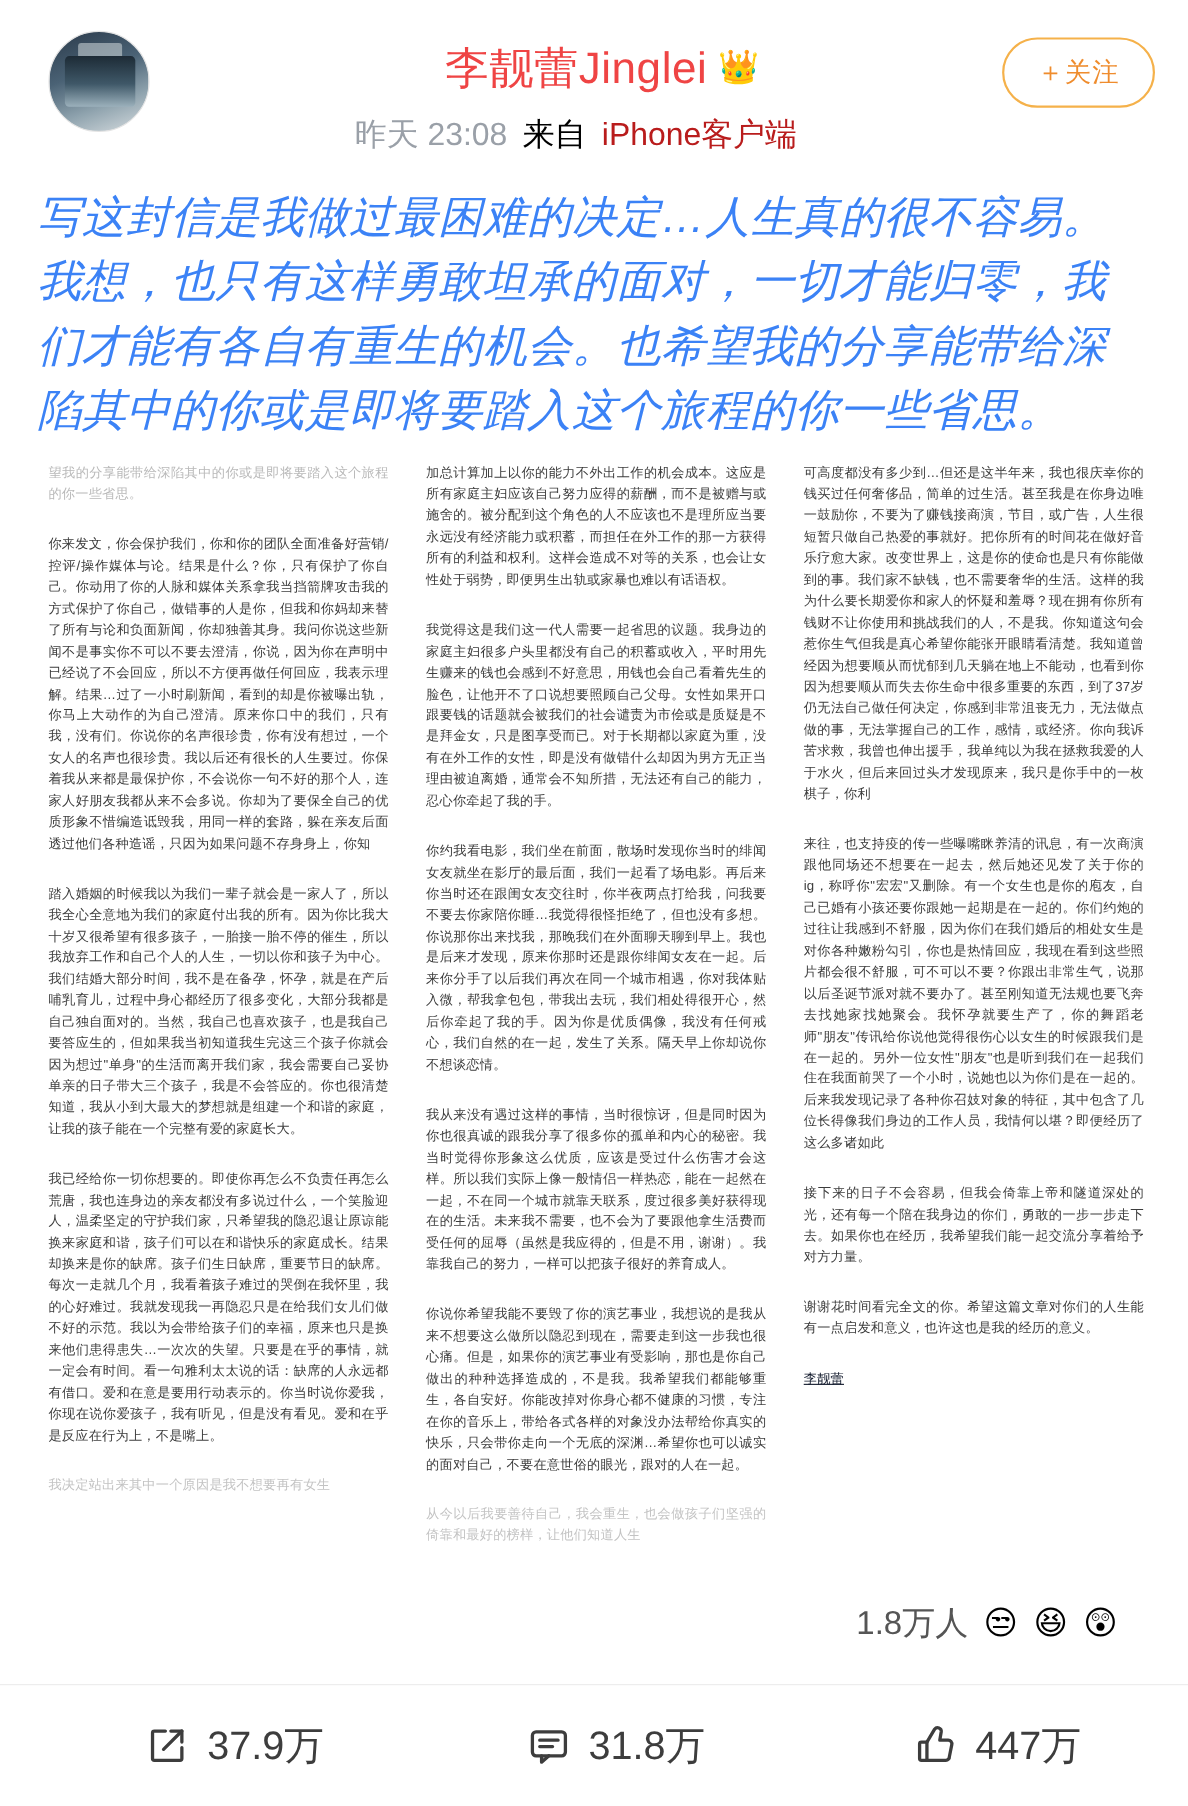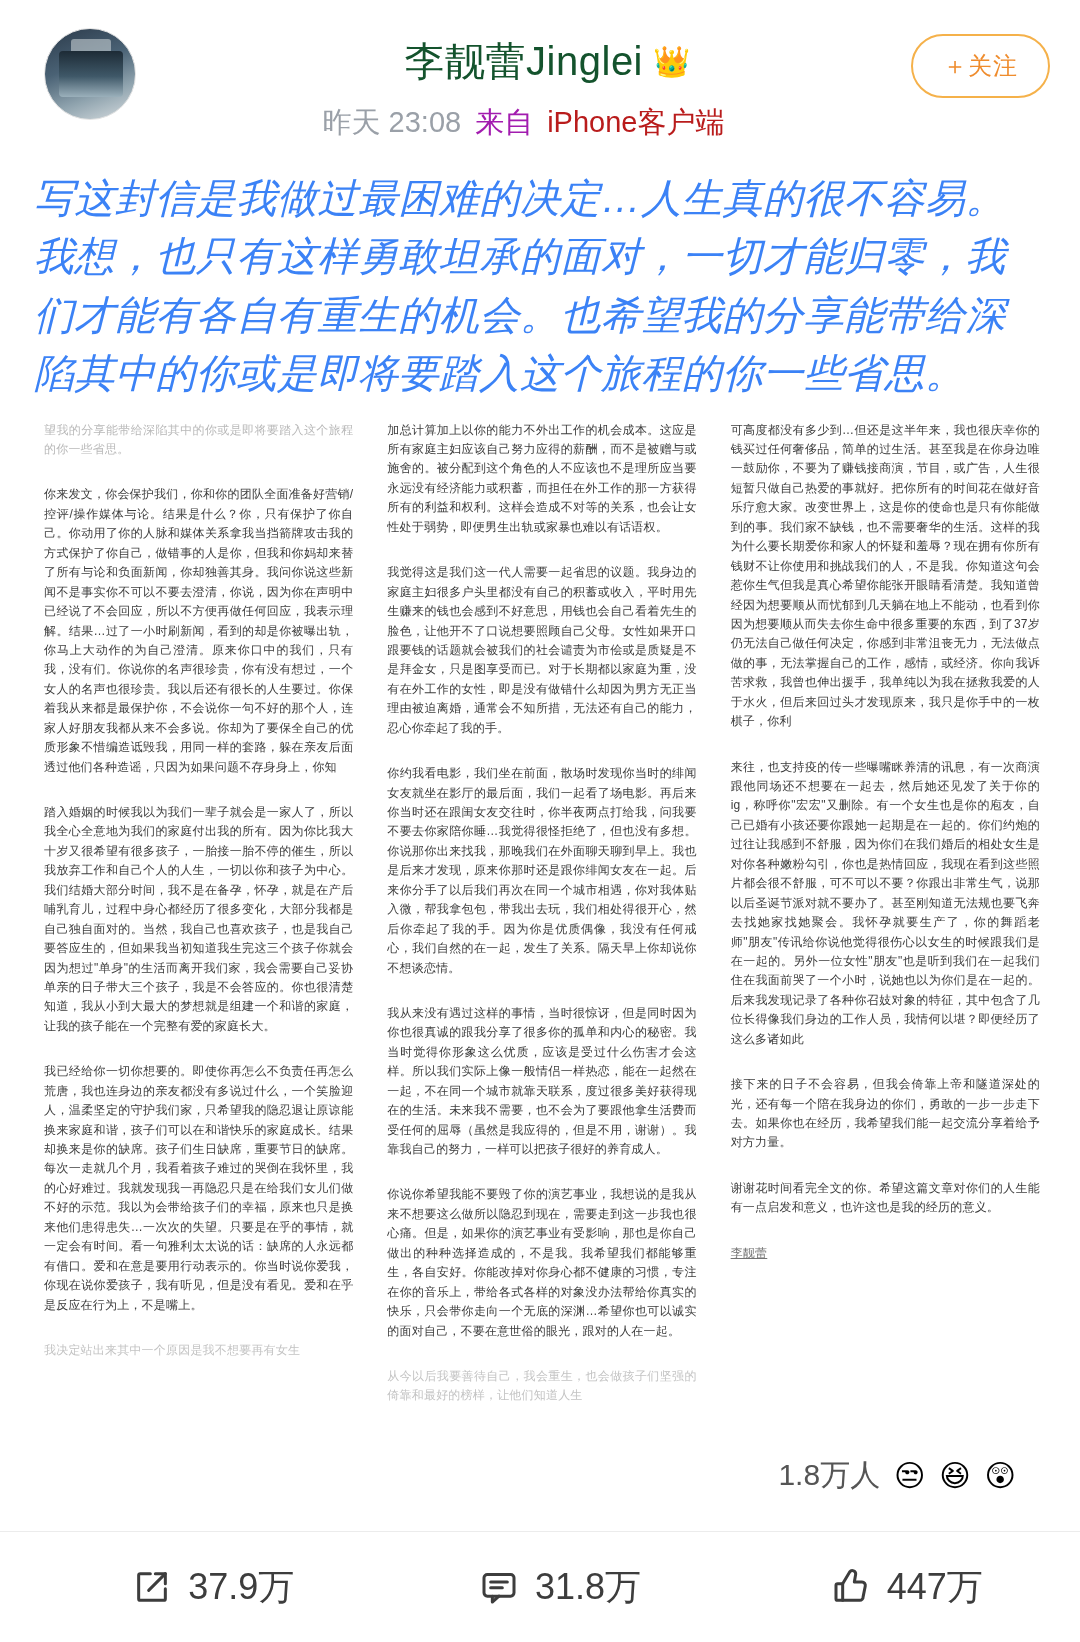"李靓蕾Jinglei" .username { color: #14532d -> #ef4444 }
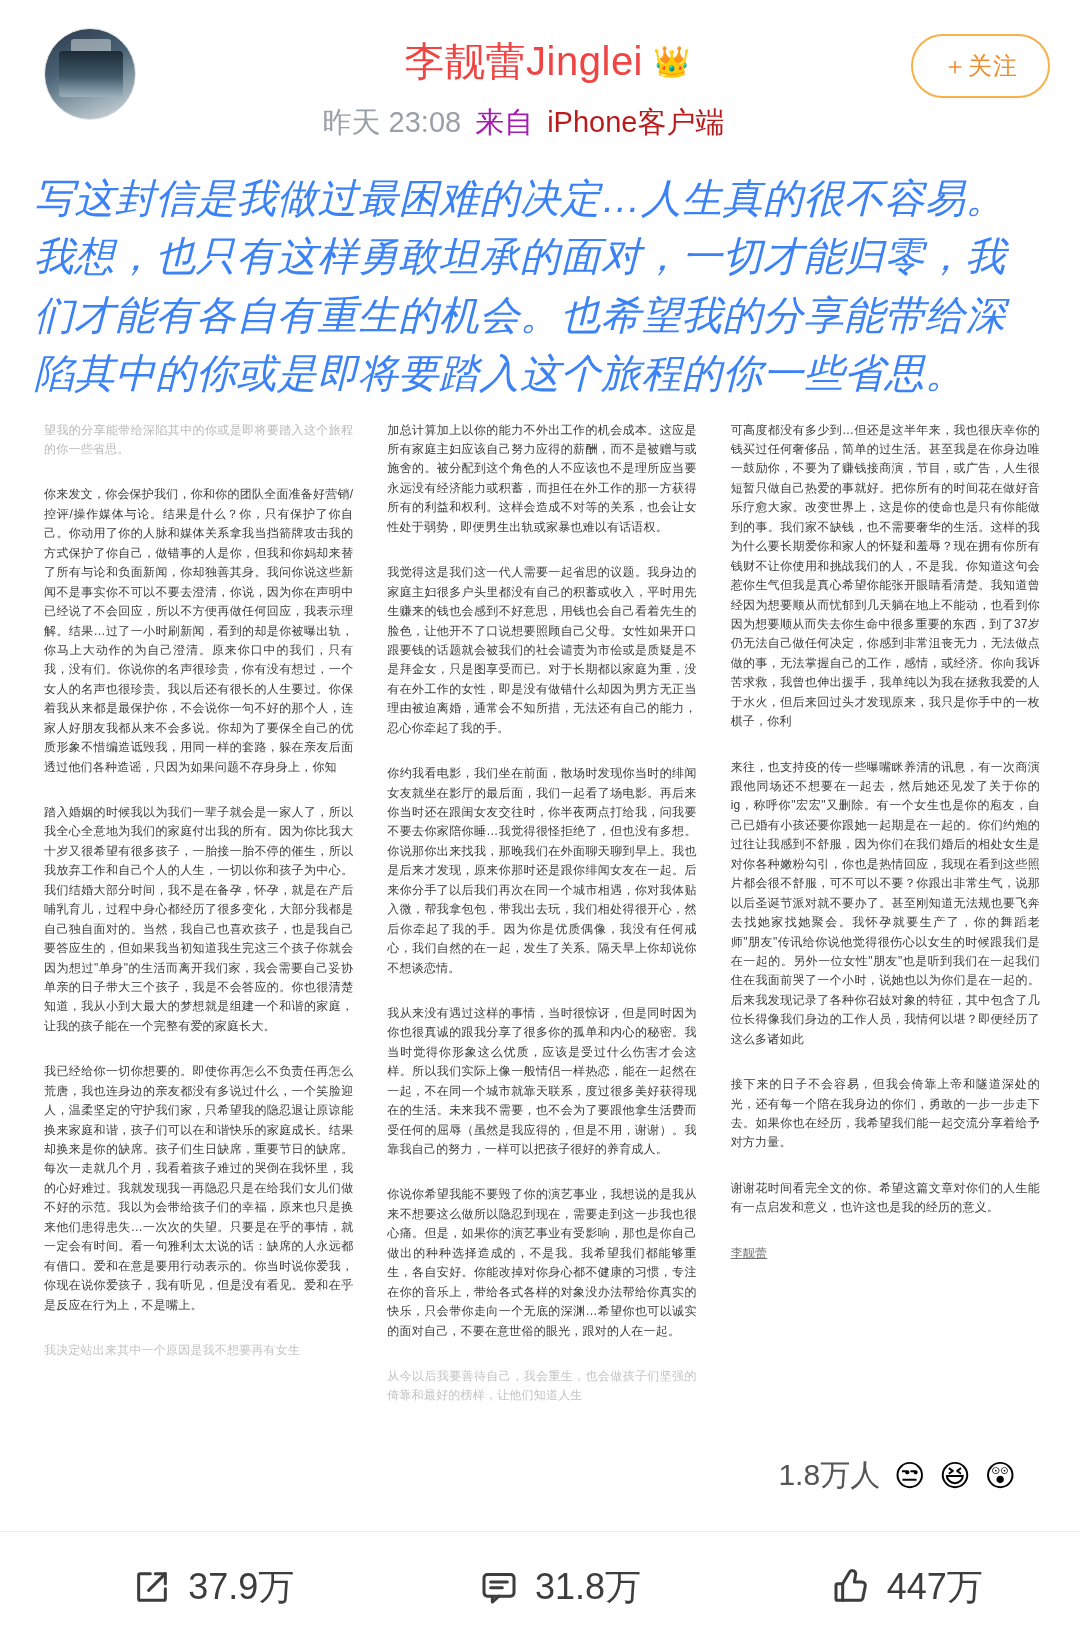"来自" .meta-source { color: #a21caf -> #000000 }
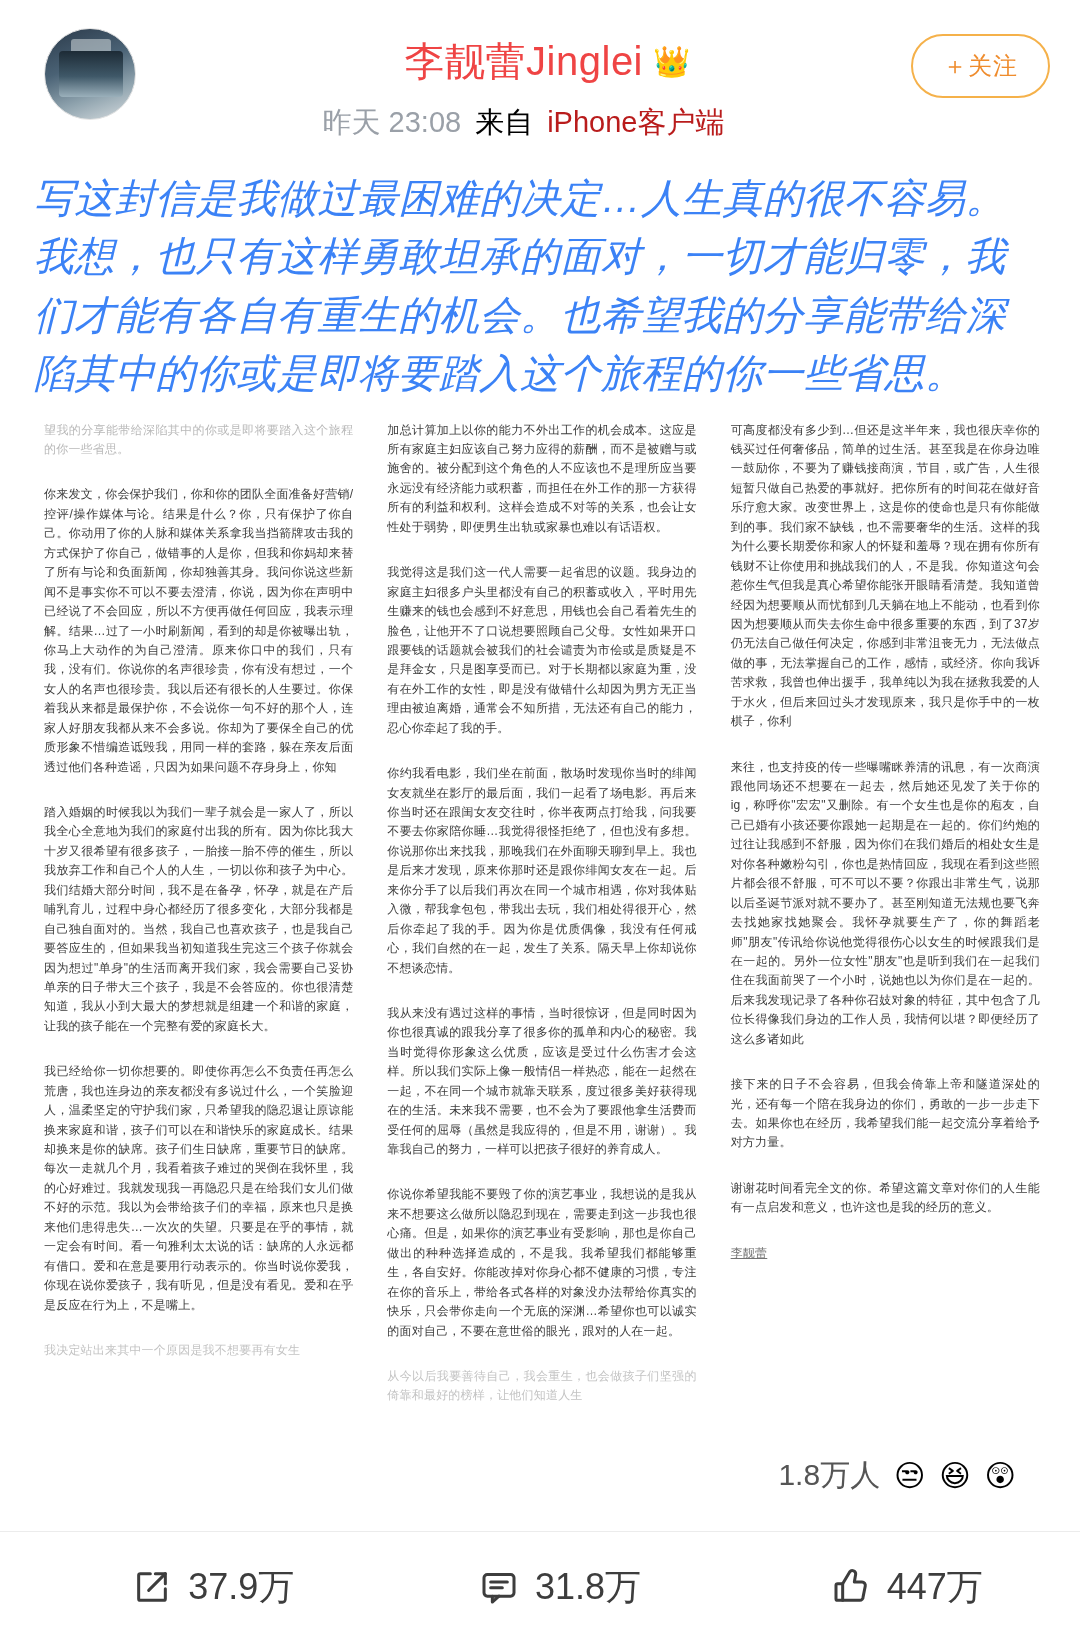"李靓蕾" .sign { color: #737373 -> #0f172a }
